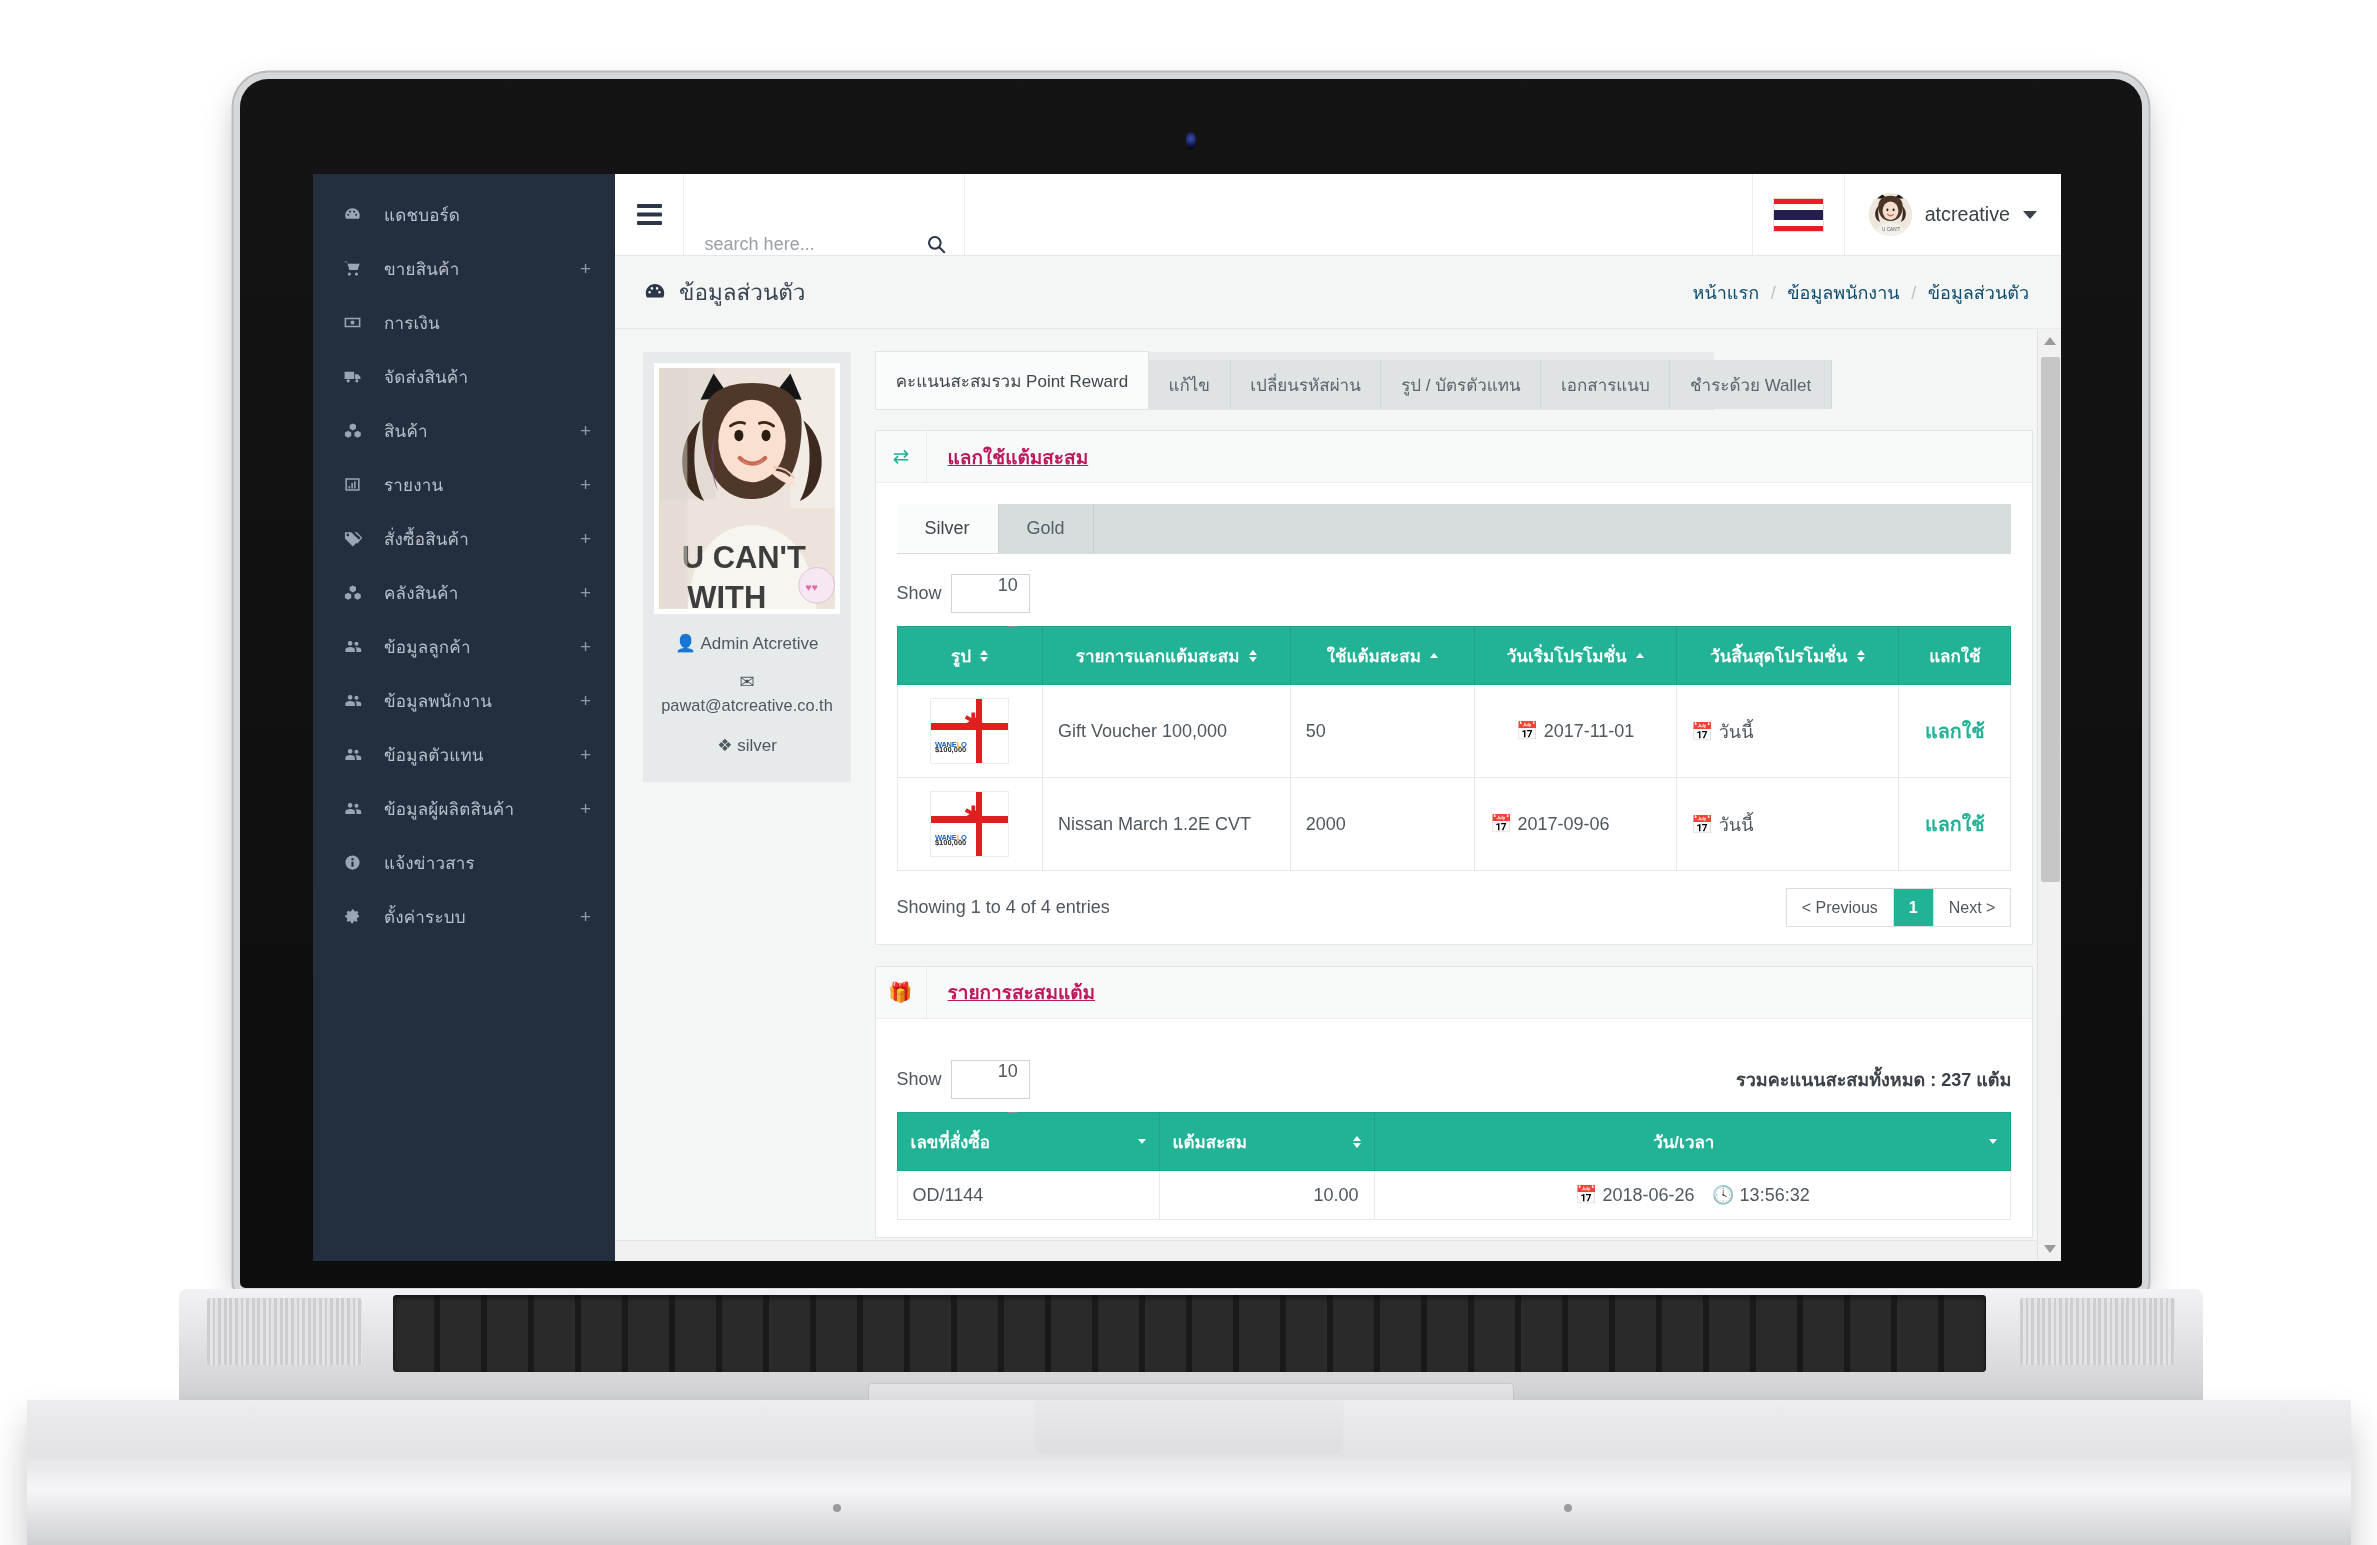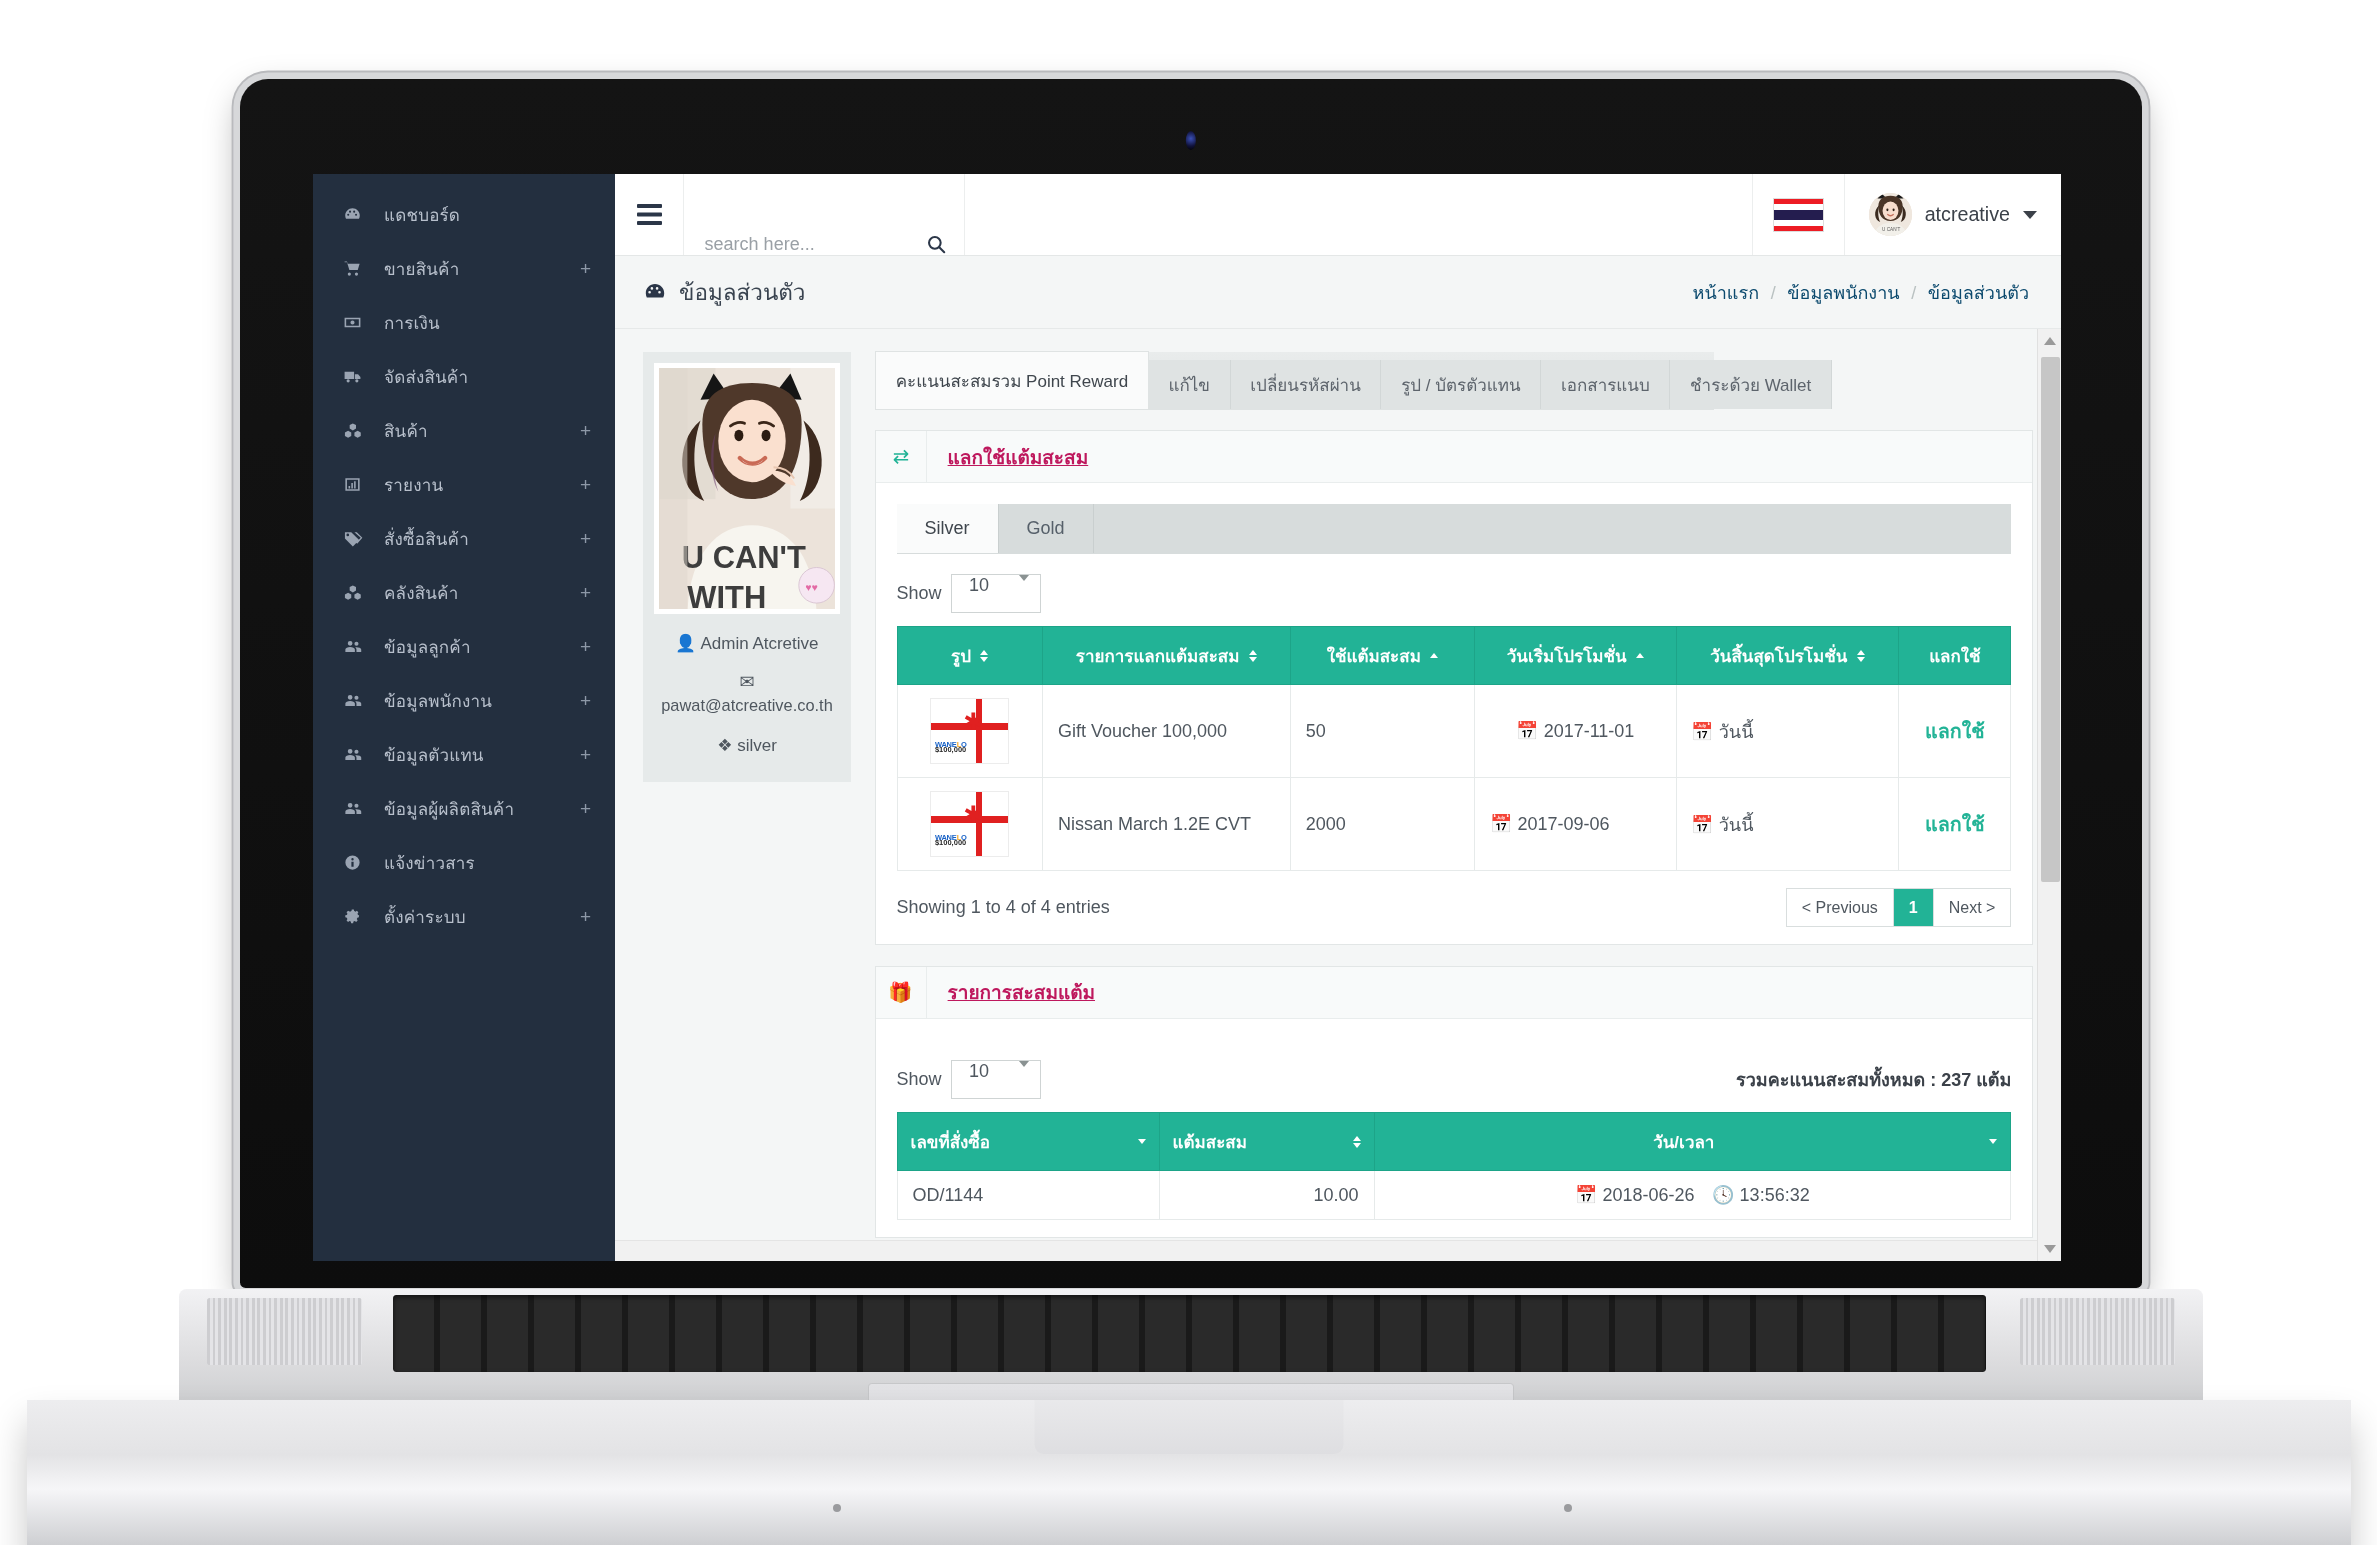"10" .show-select { align-items: flex-start -> flex-end; flex-direction: none -> column }
